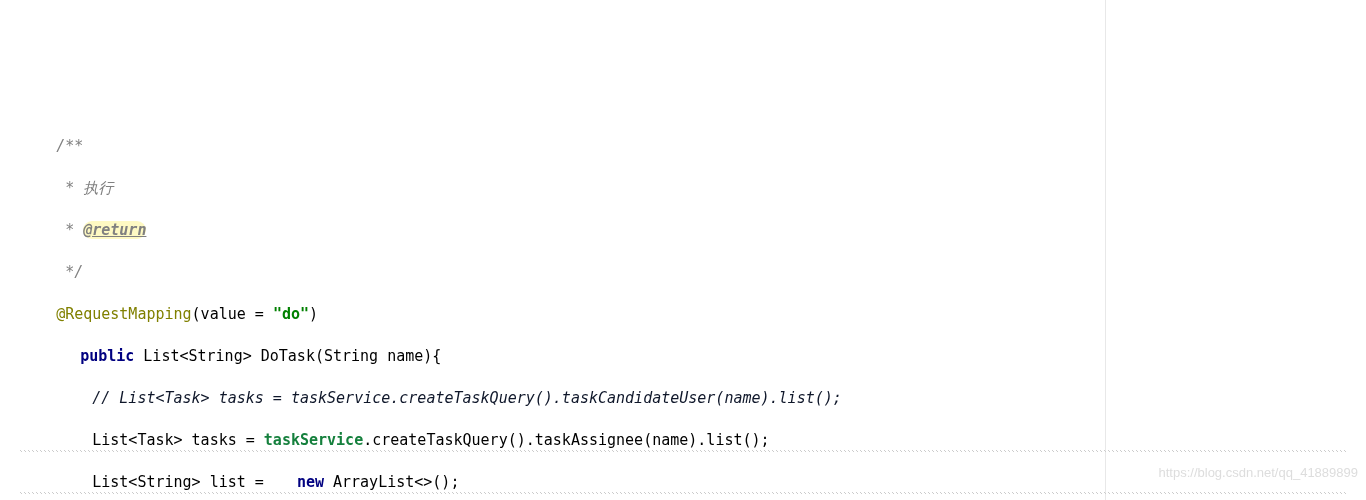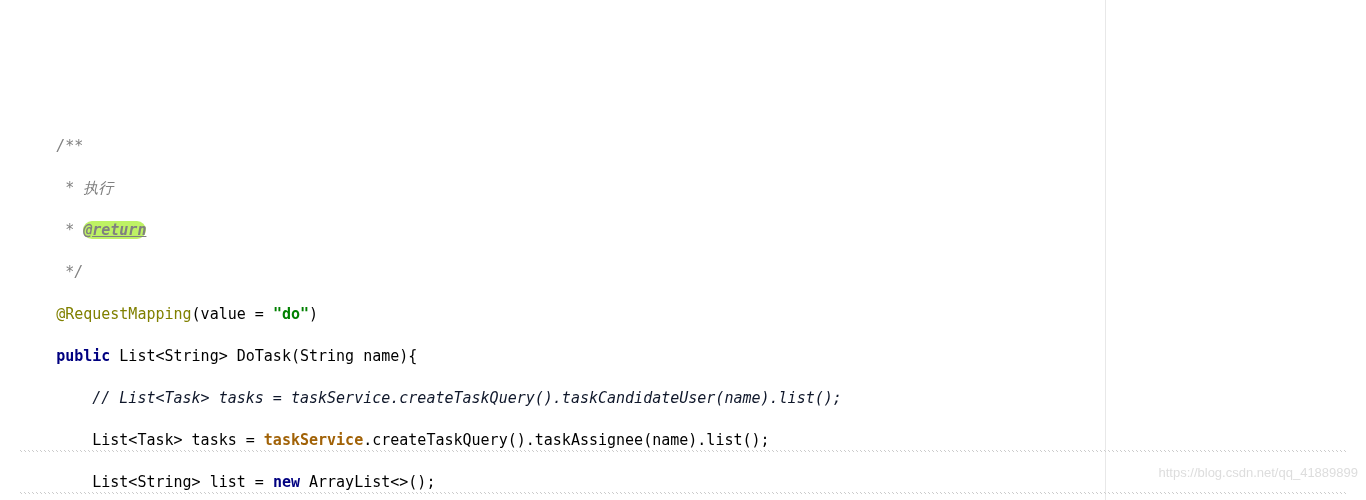"@return" .javadoc-tag { background: #bef264 -> #fef9c3 }
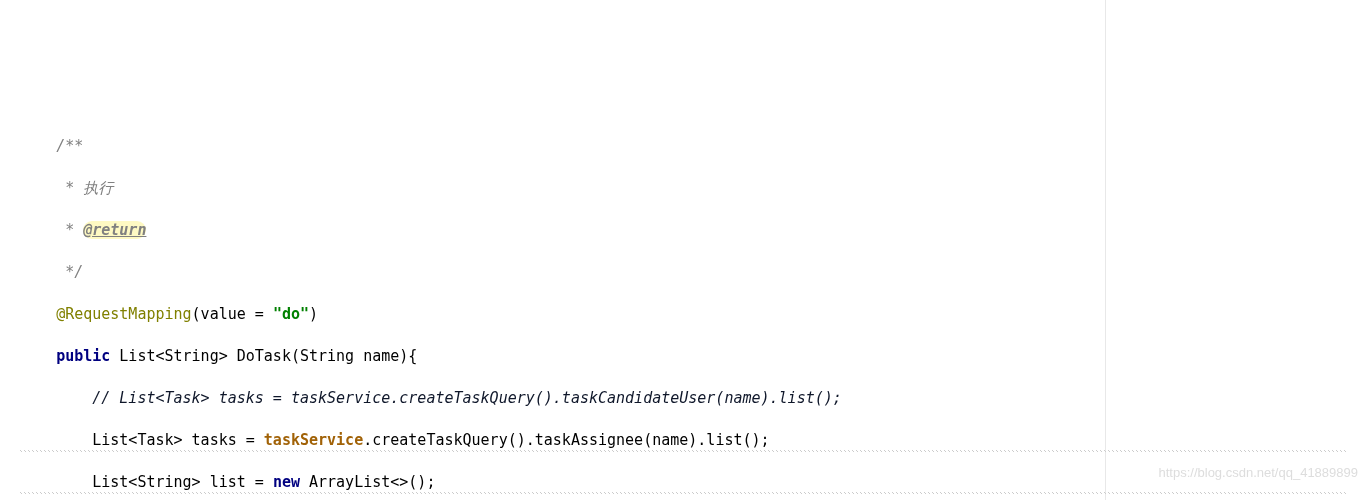"public" .keyword { margin-left: none -> 24px }
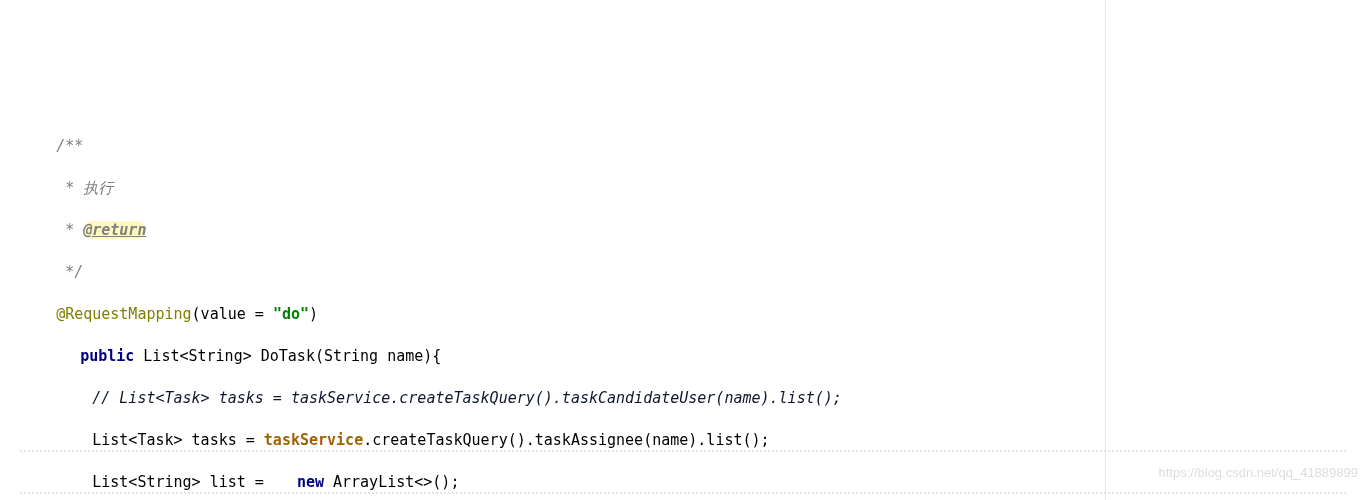"taskService" .field-purple { color: #a16207 -> #15803d }
